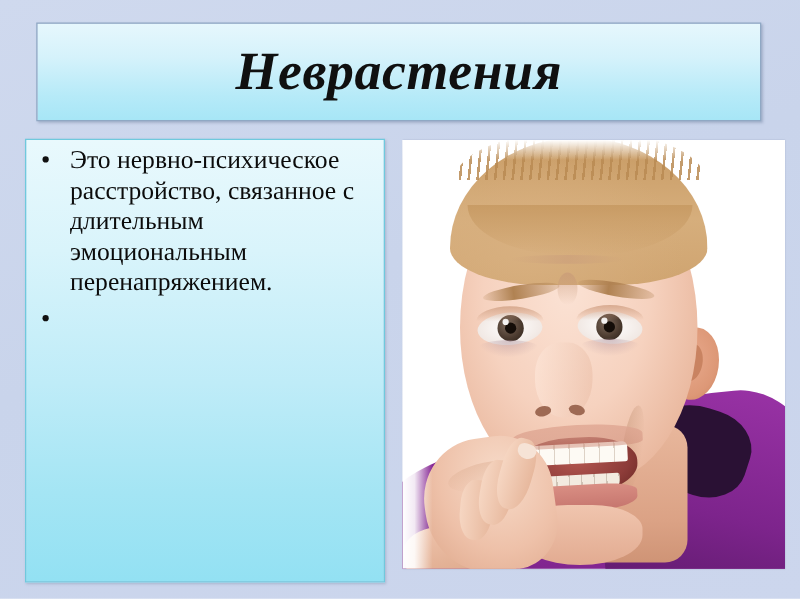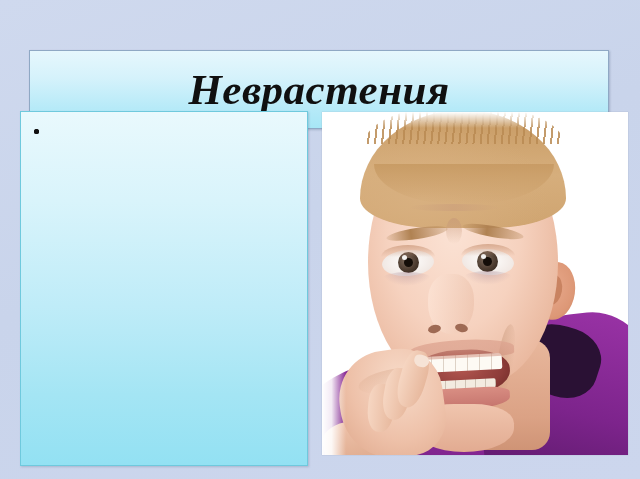"Неврастения" #title-box { margin-top: 32px -> none }
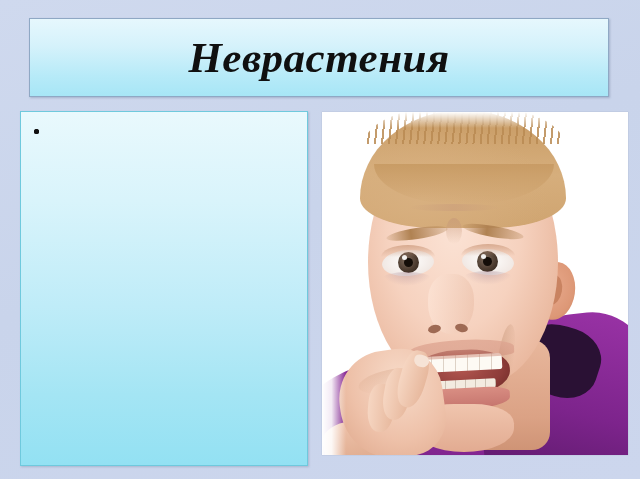"Это нервно-психическое расстройство," span { html: none -> <span>Это нервно-психическое расстройство, связанное с длительным эмоциональным перенапряжением.</span> }
